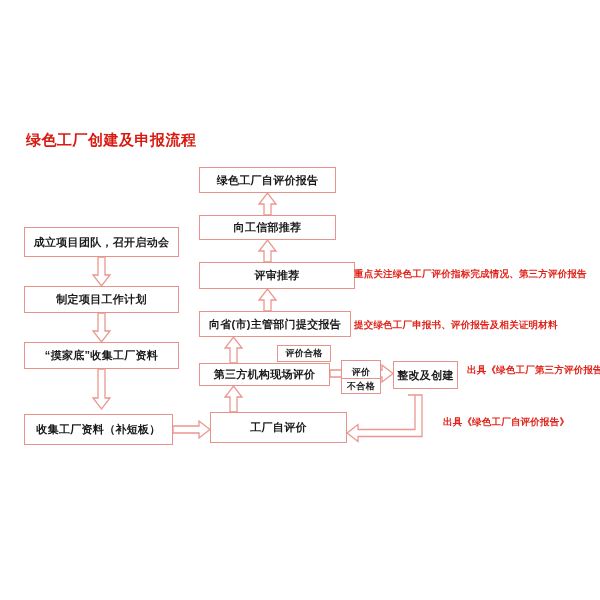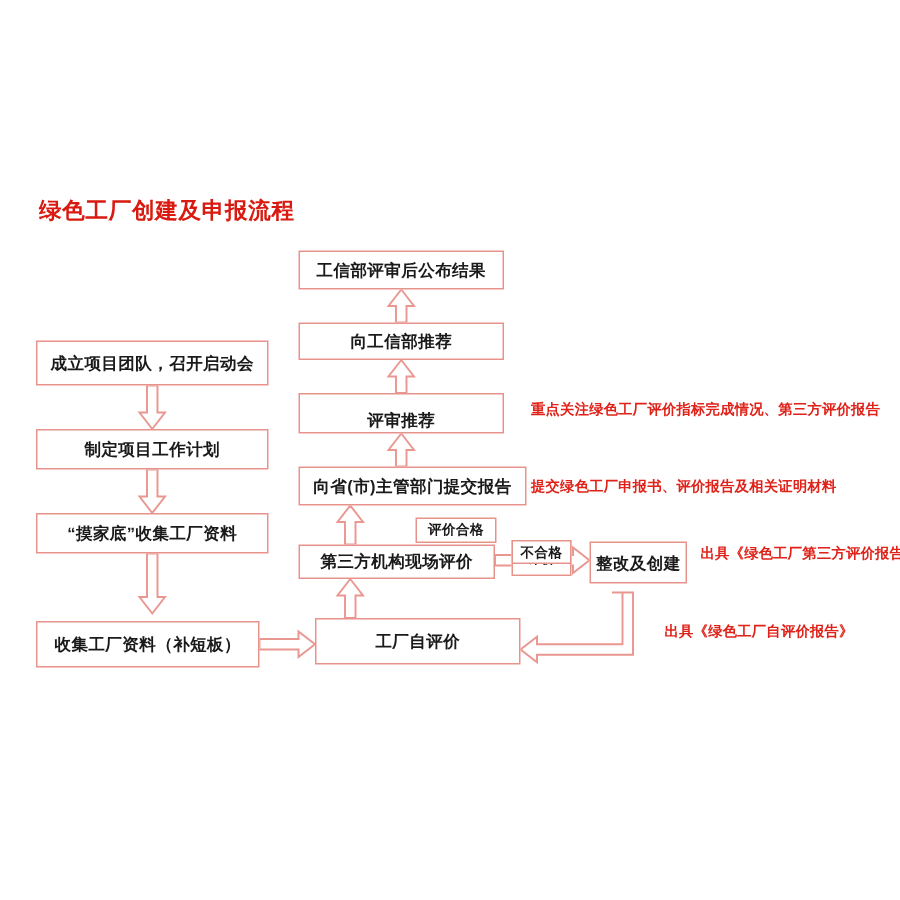"工信部评审后公布结果" span { text: 工信部评审后公布结果 -> 绿色工厂自评价报告 }
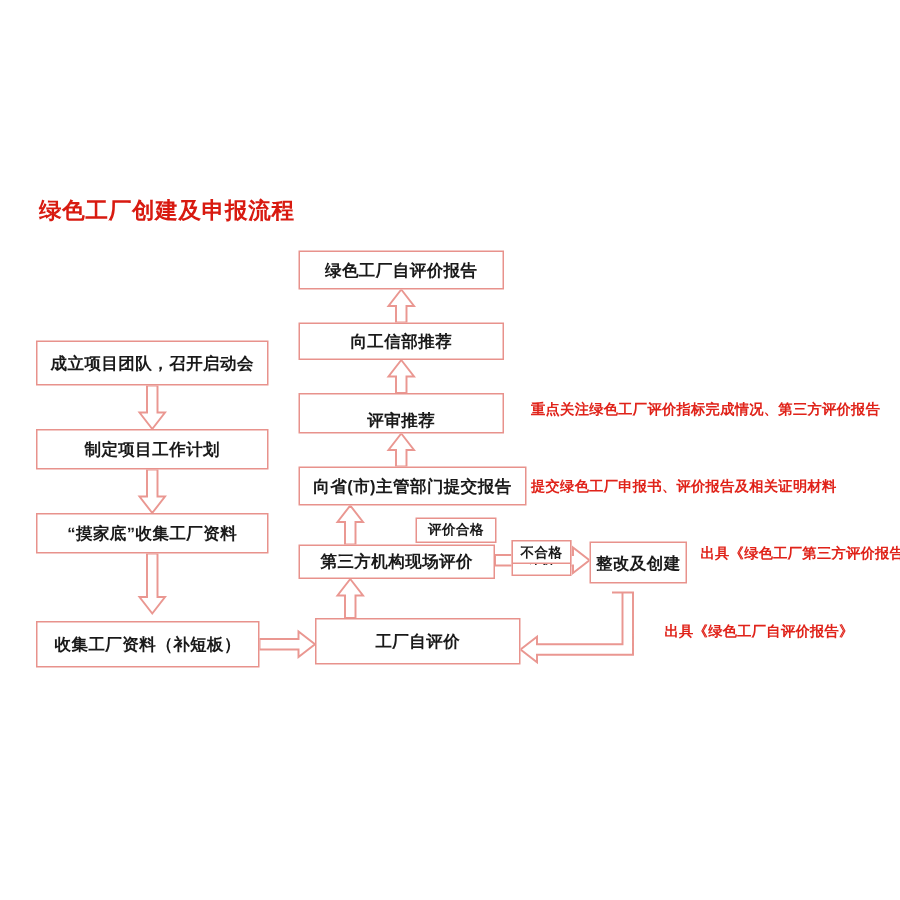"评审推荐" div.box { align-items: flex-end -> none; width: 137px -> 156px }
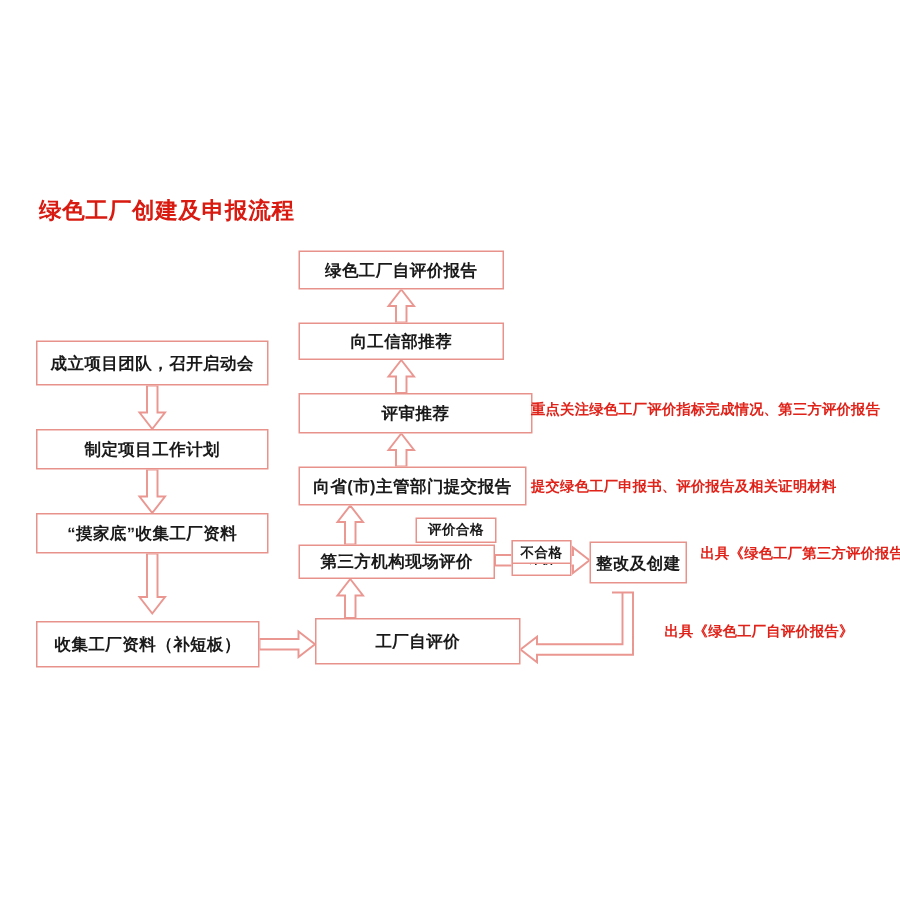"不合格" div.box { top: 360px -> 378px }
